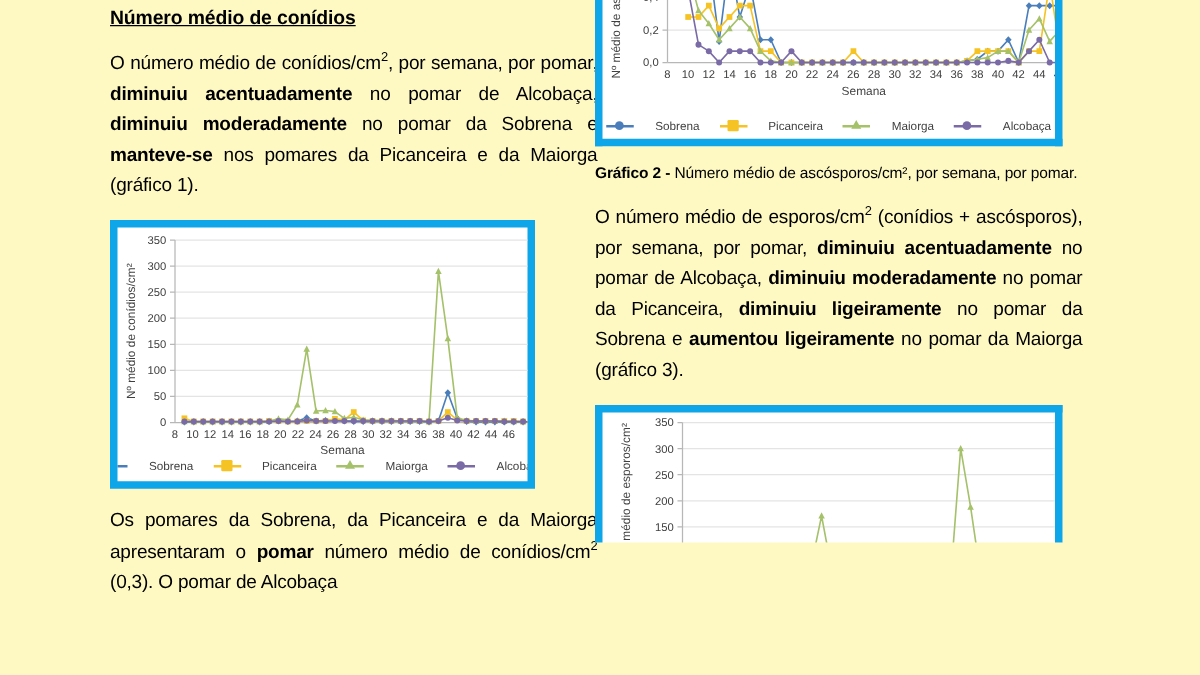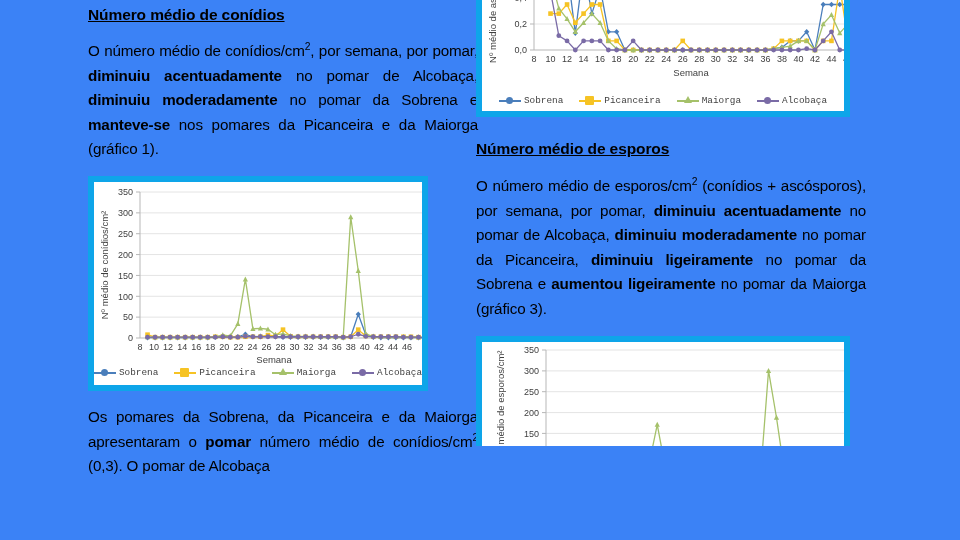"Número médio de conídios" .page { background: #3b82f6 -> #fef9c3 }
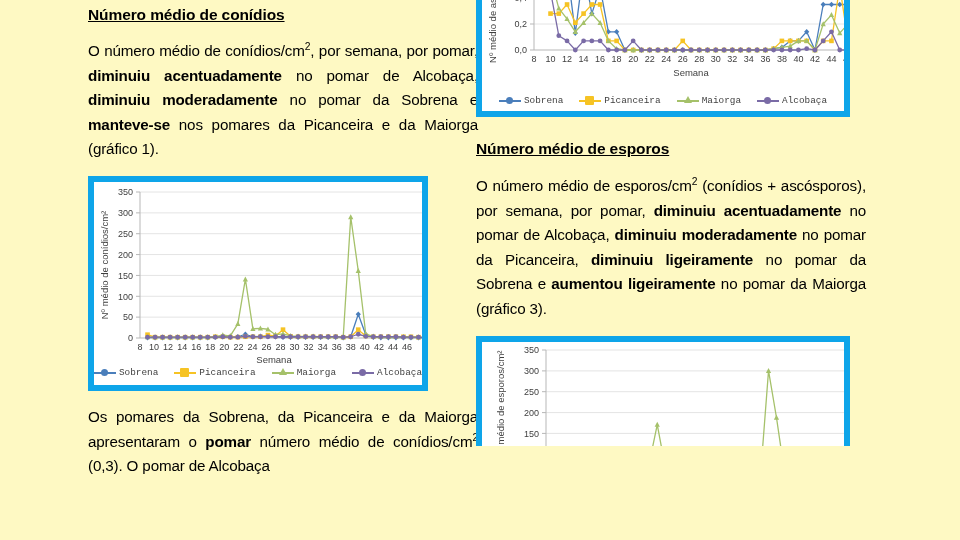"Sobrena" .legend-item { font-family: Liberation Mono, monospace -> none; gap: 3px -> 17px }
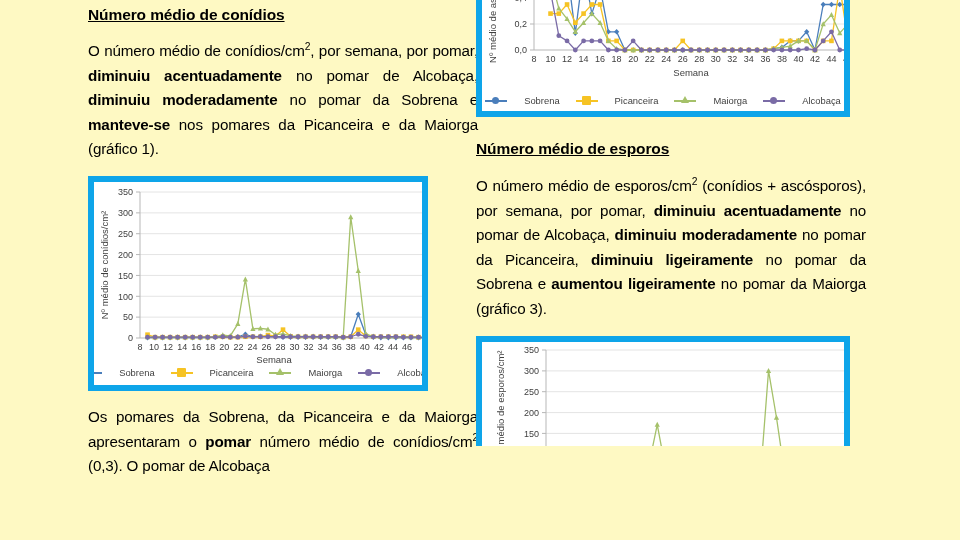"Gráfico 2 - Número médio" p.caption { html: none -> <p><span>Gráfico 2 - </span>Número médio de ascósporos/cm², por semana, por pomar.</p> }
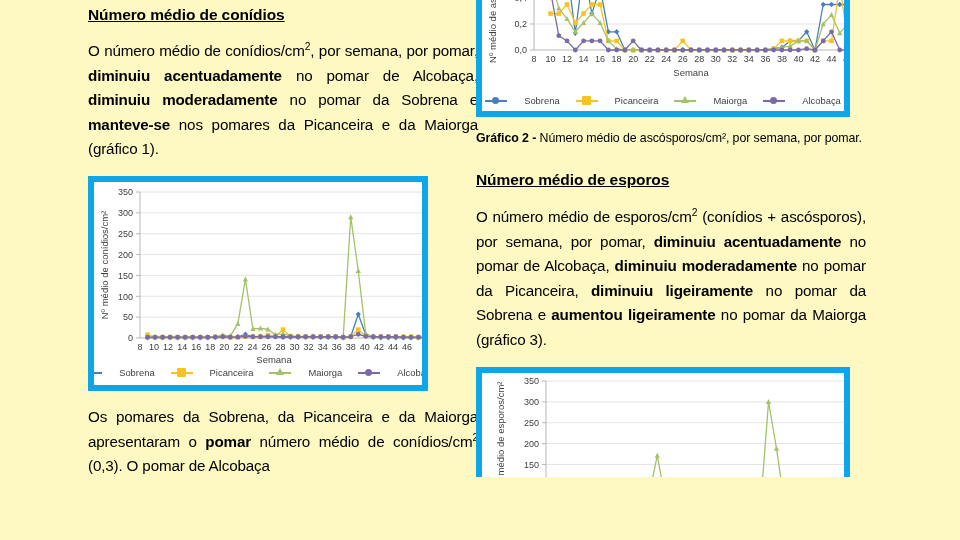"Número médio de esporos" h2.section-heading { html: <h2>Número médio de esporos</h2> -> none }
